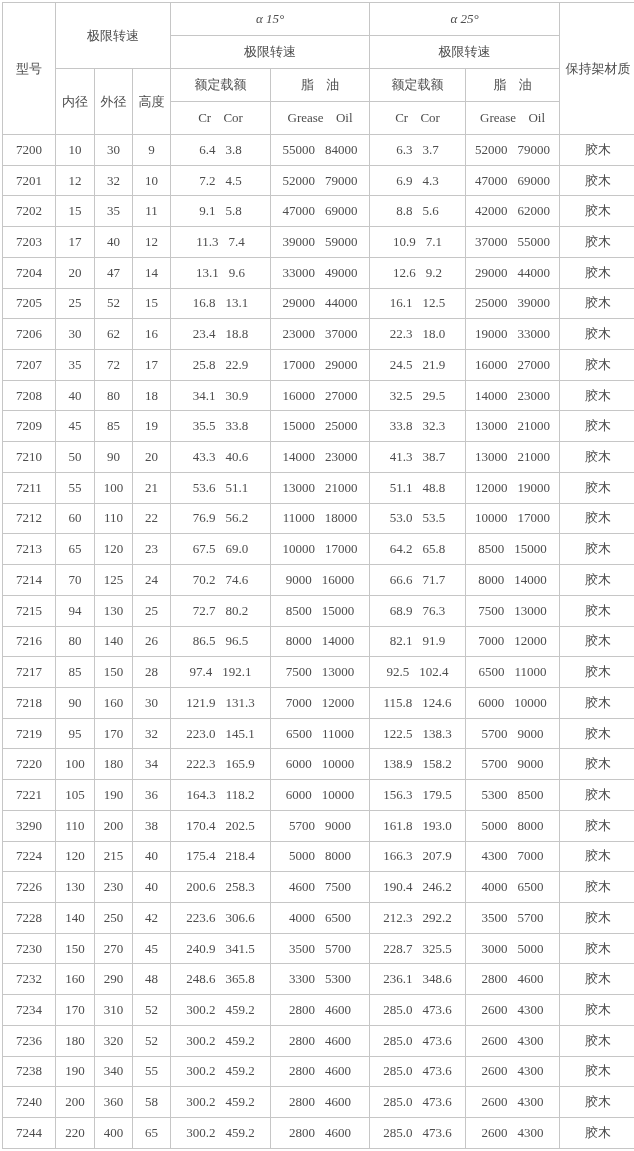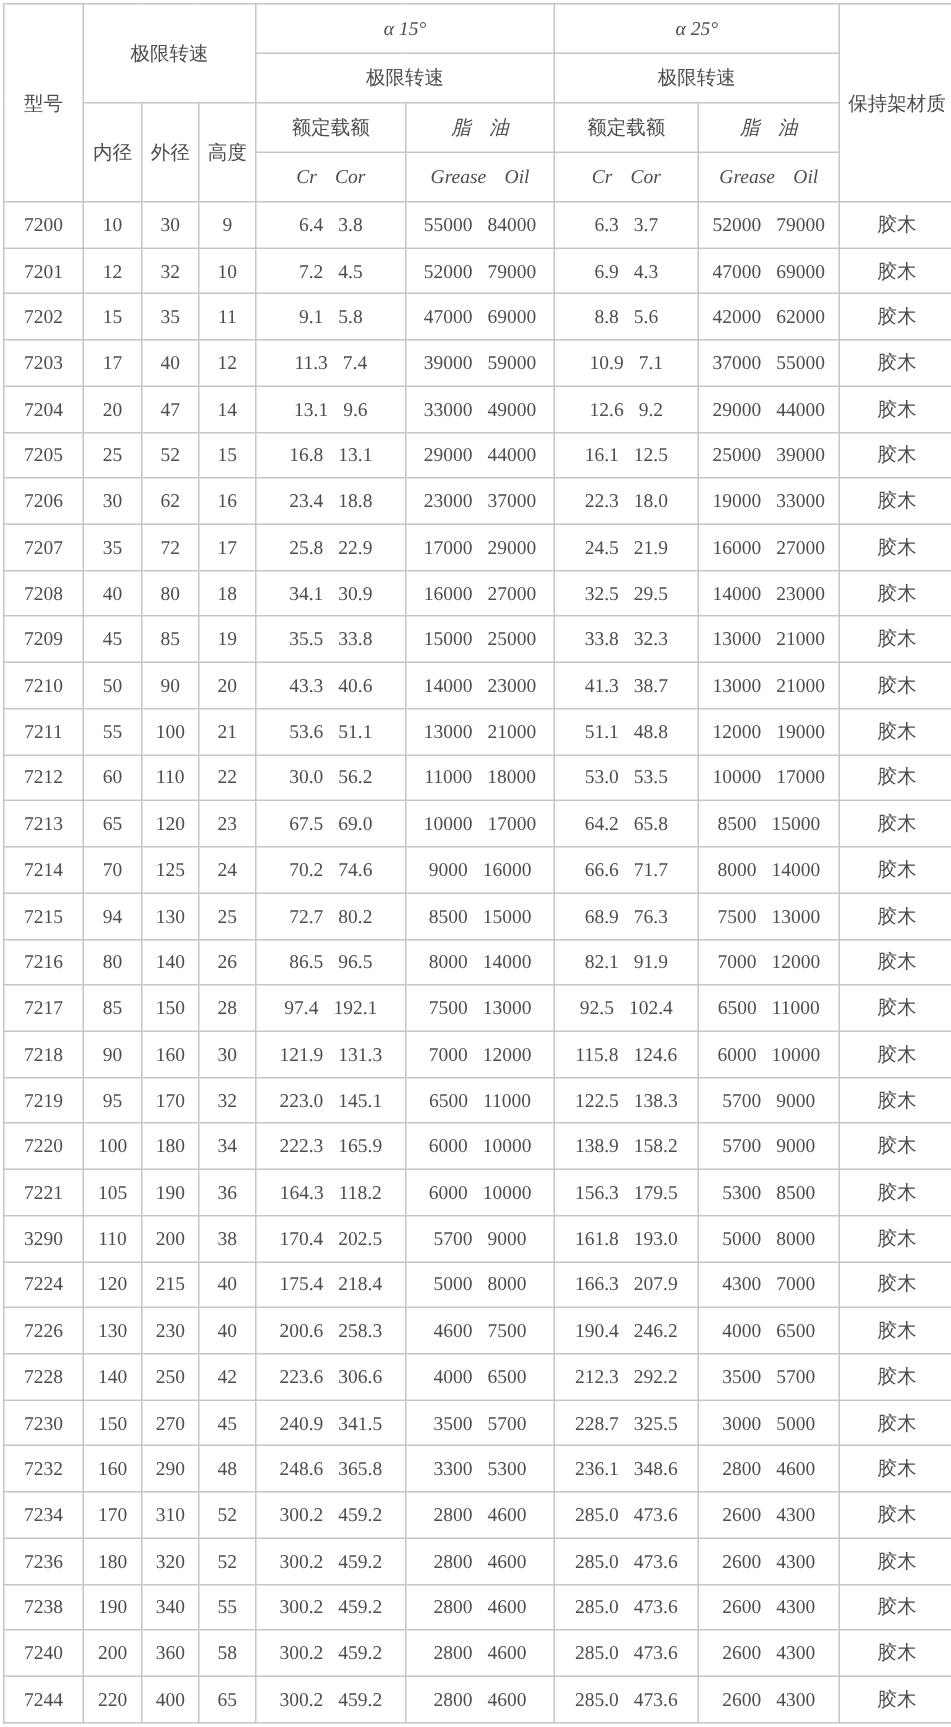"脂 油" th.wsp { font-style: italic -> none }
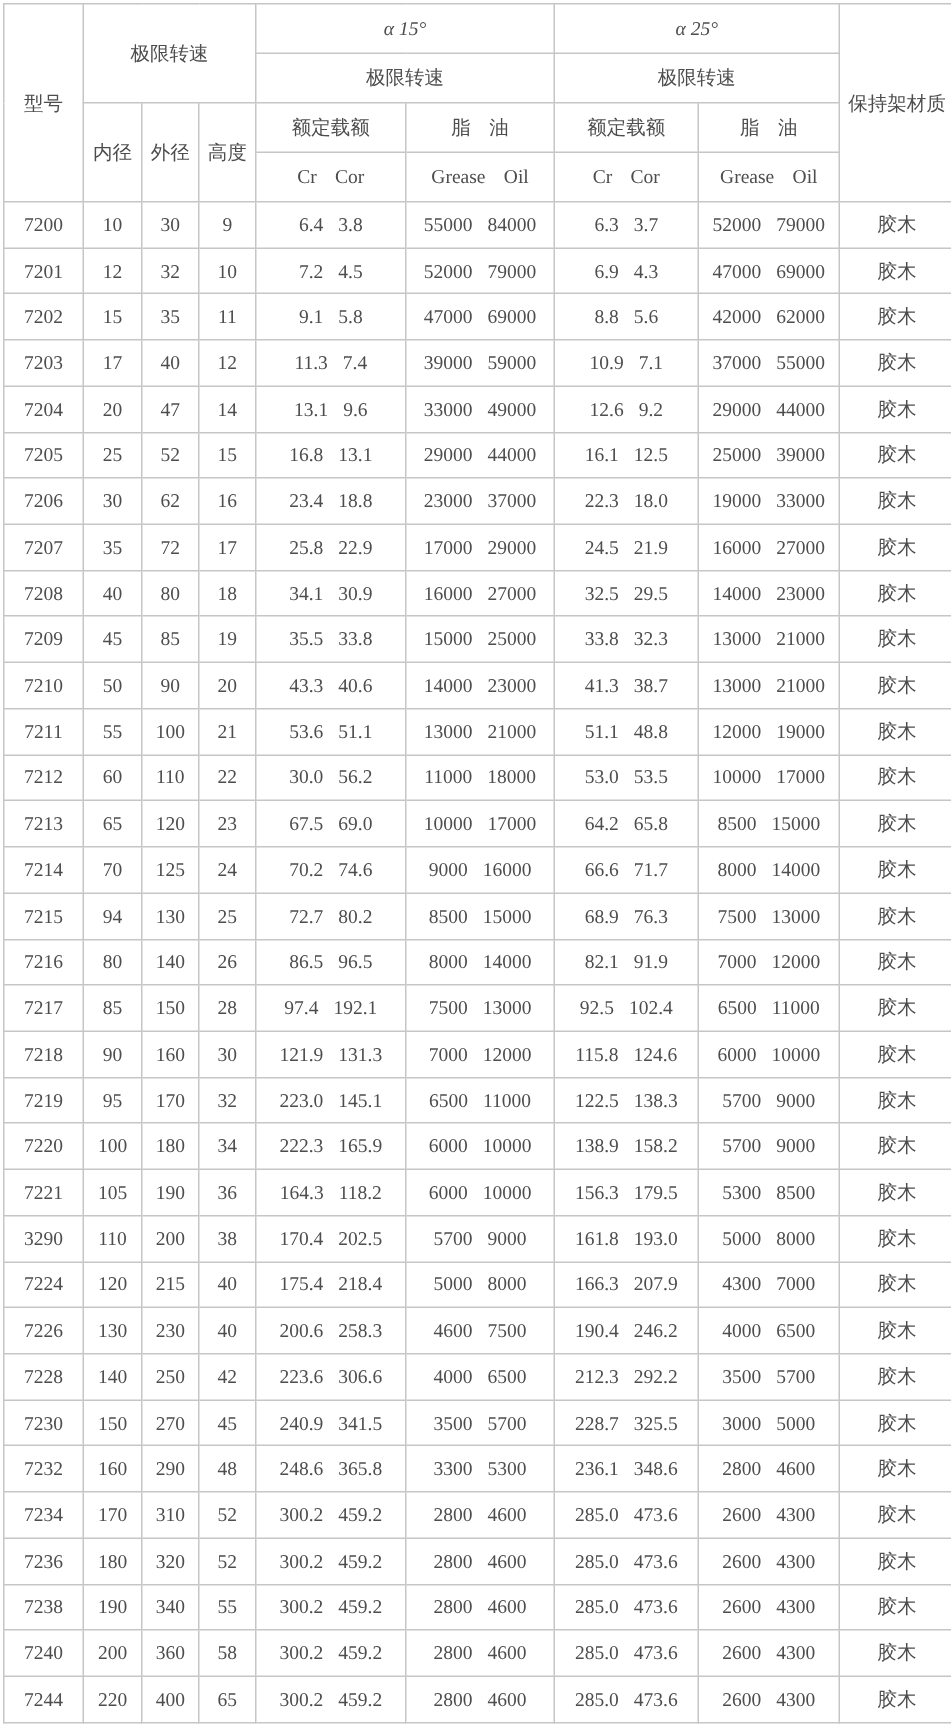"30.0" span { text: 30.0 -> 76.9 }
